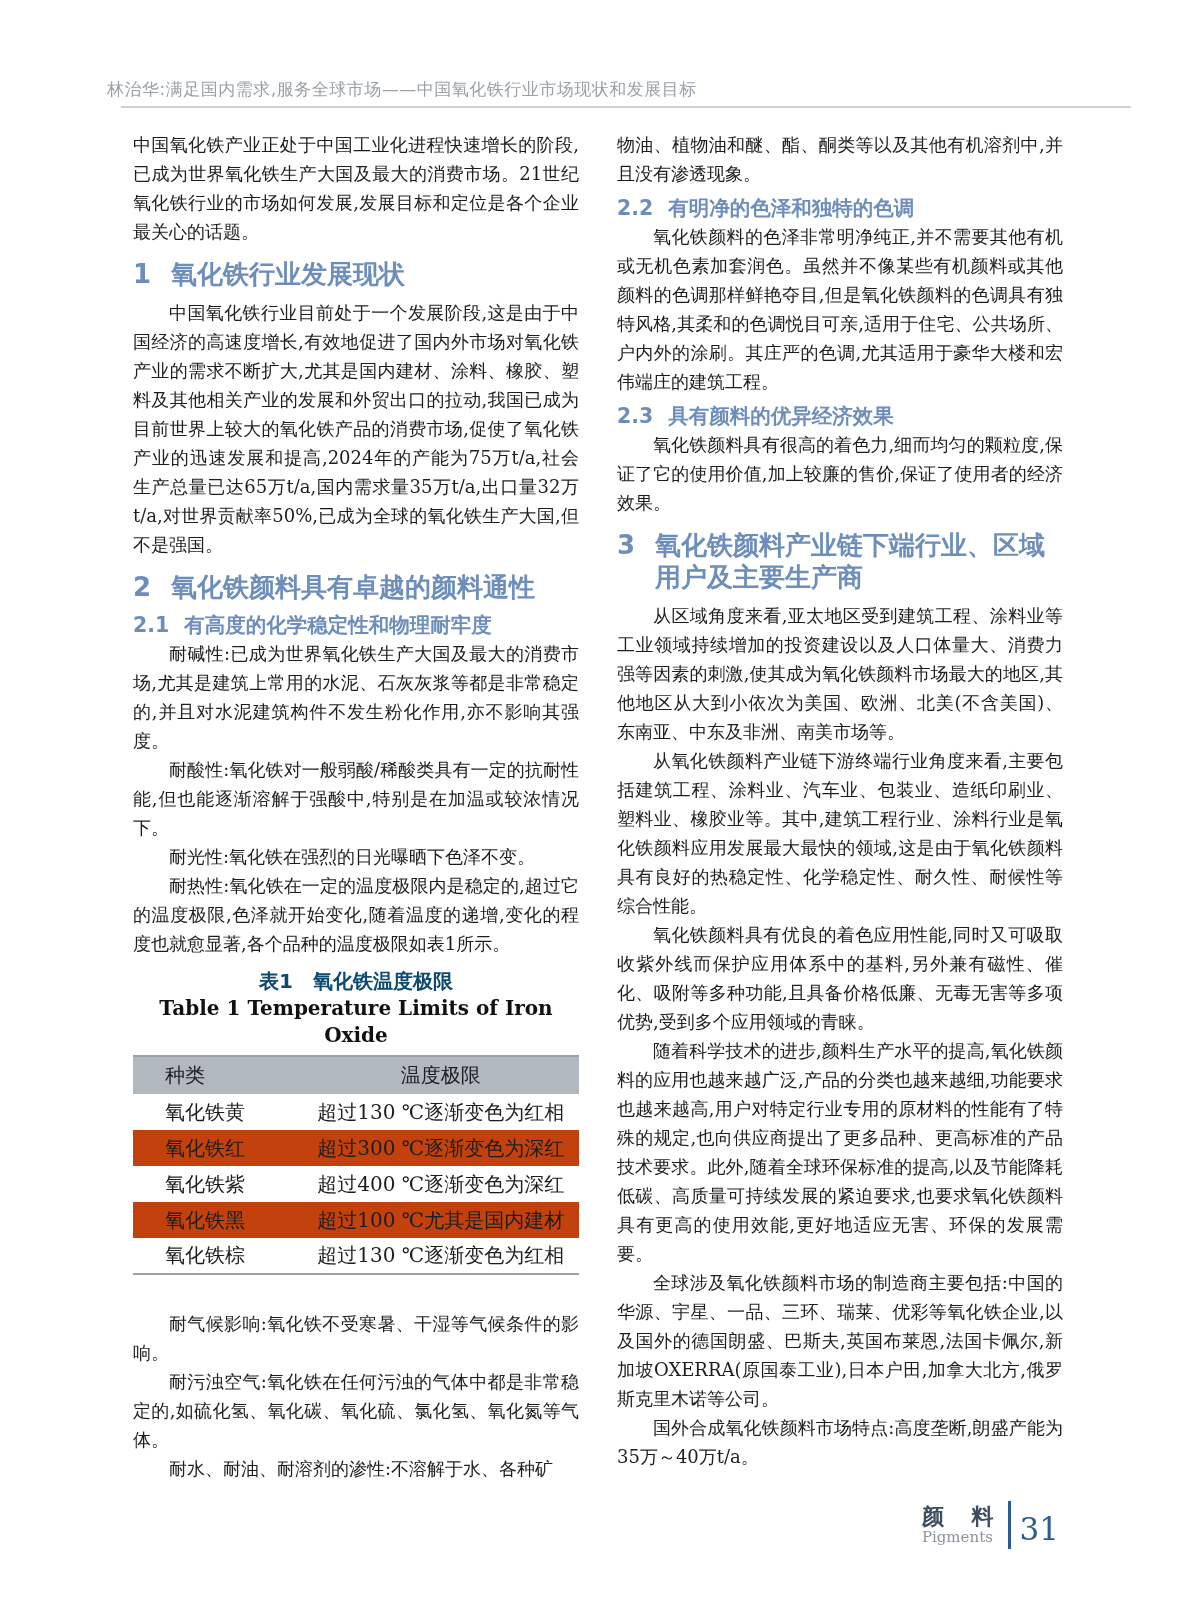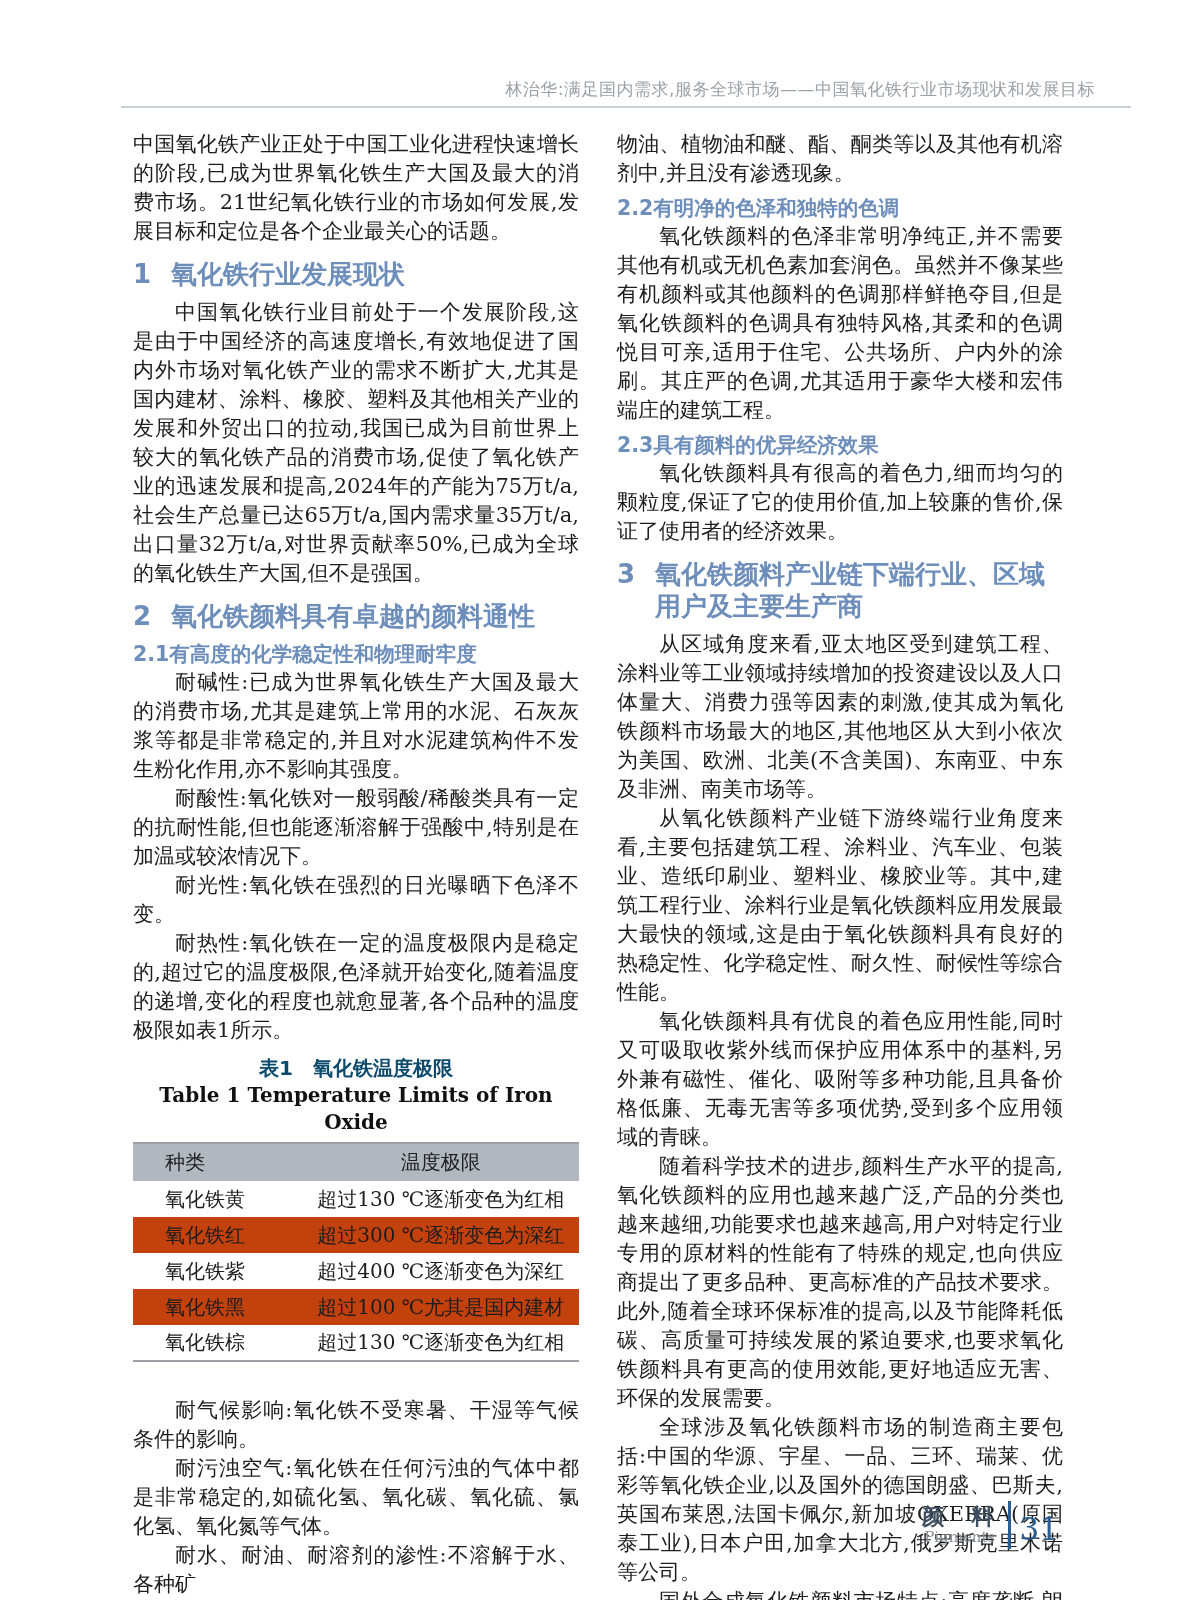"林治华:满足国内需求,服务全球市场——中国氧化铁行业市场现状和发展目标" .running-head { left: 121px -> 107px; text-align: right -> none }
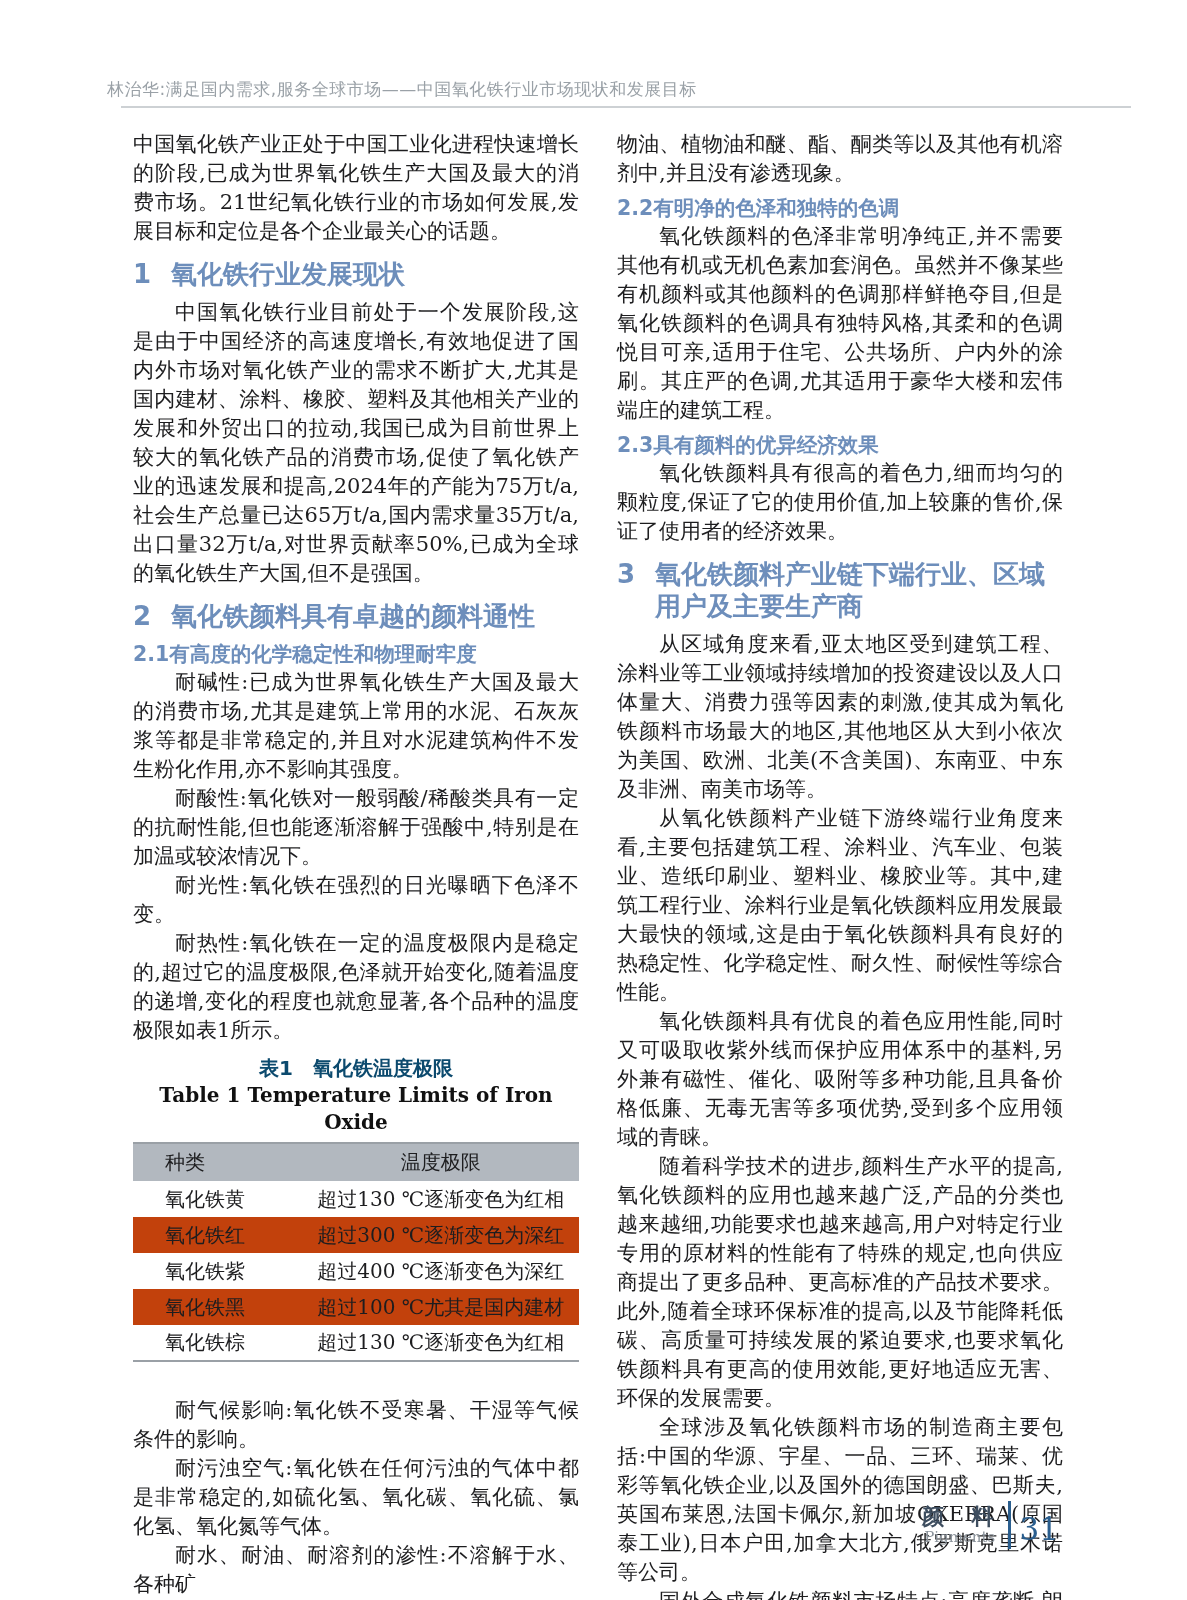"中国氧化铁产业正处于中国工业化进程快速增长的阶段,已成为世界氧化铁生产大国及最大" .col p { font-size: 21px -> 18px }
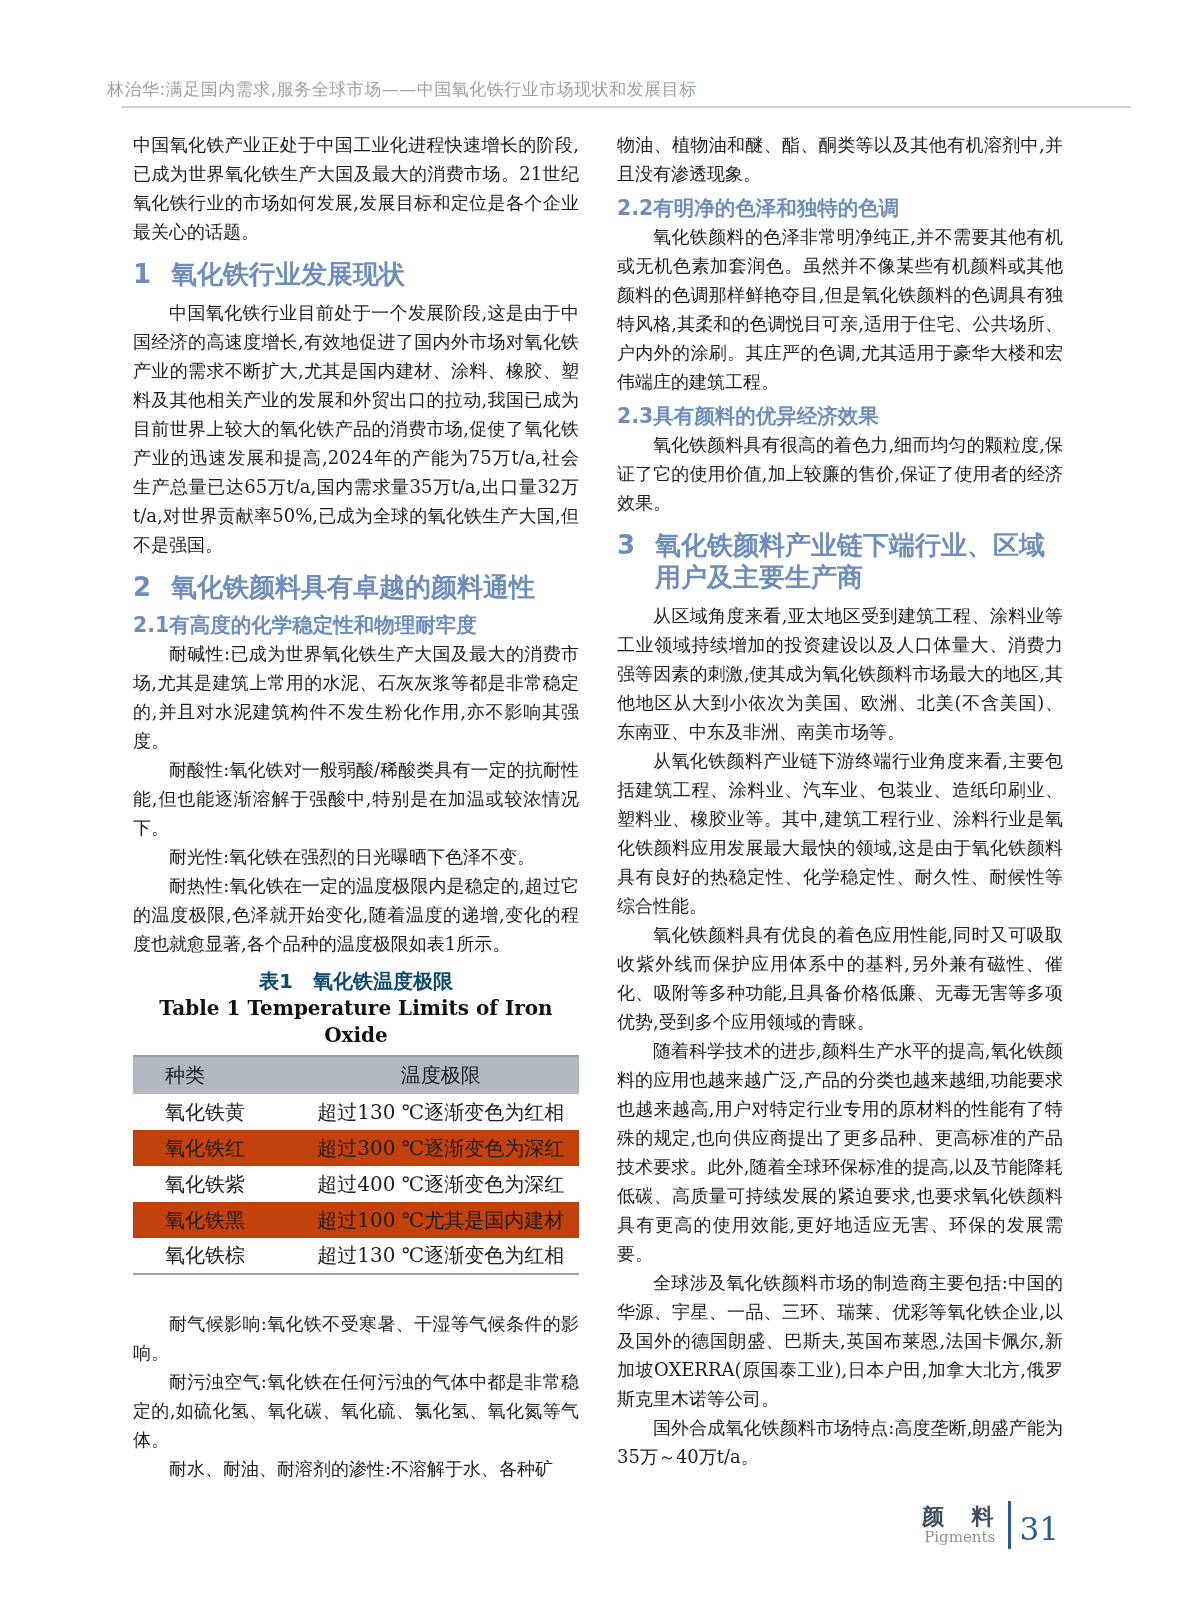"2.2" .subsec-h { gap: none -> 15px }
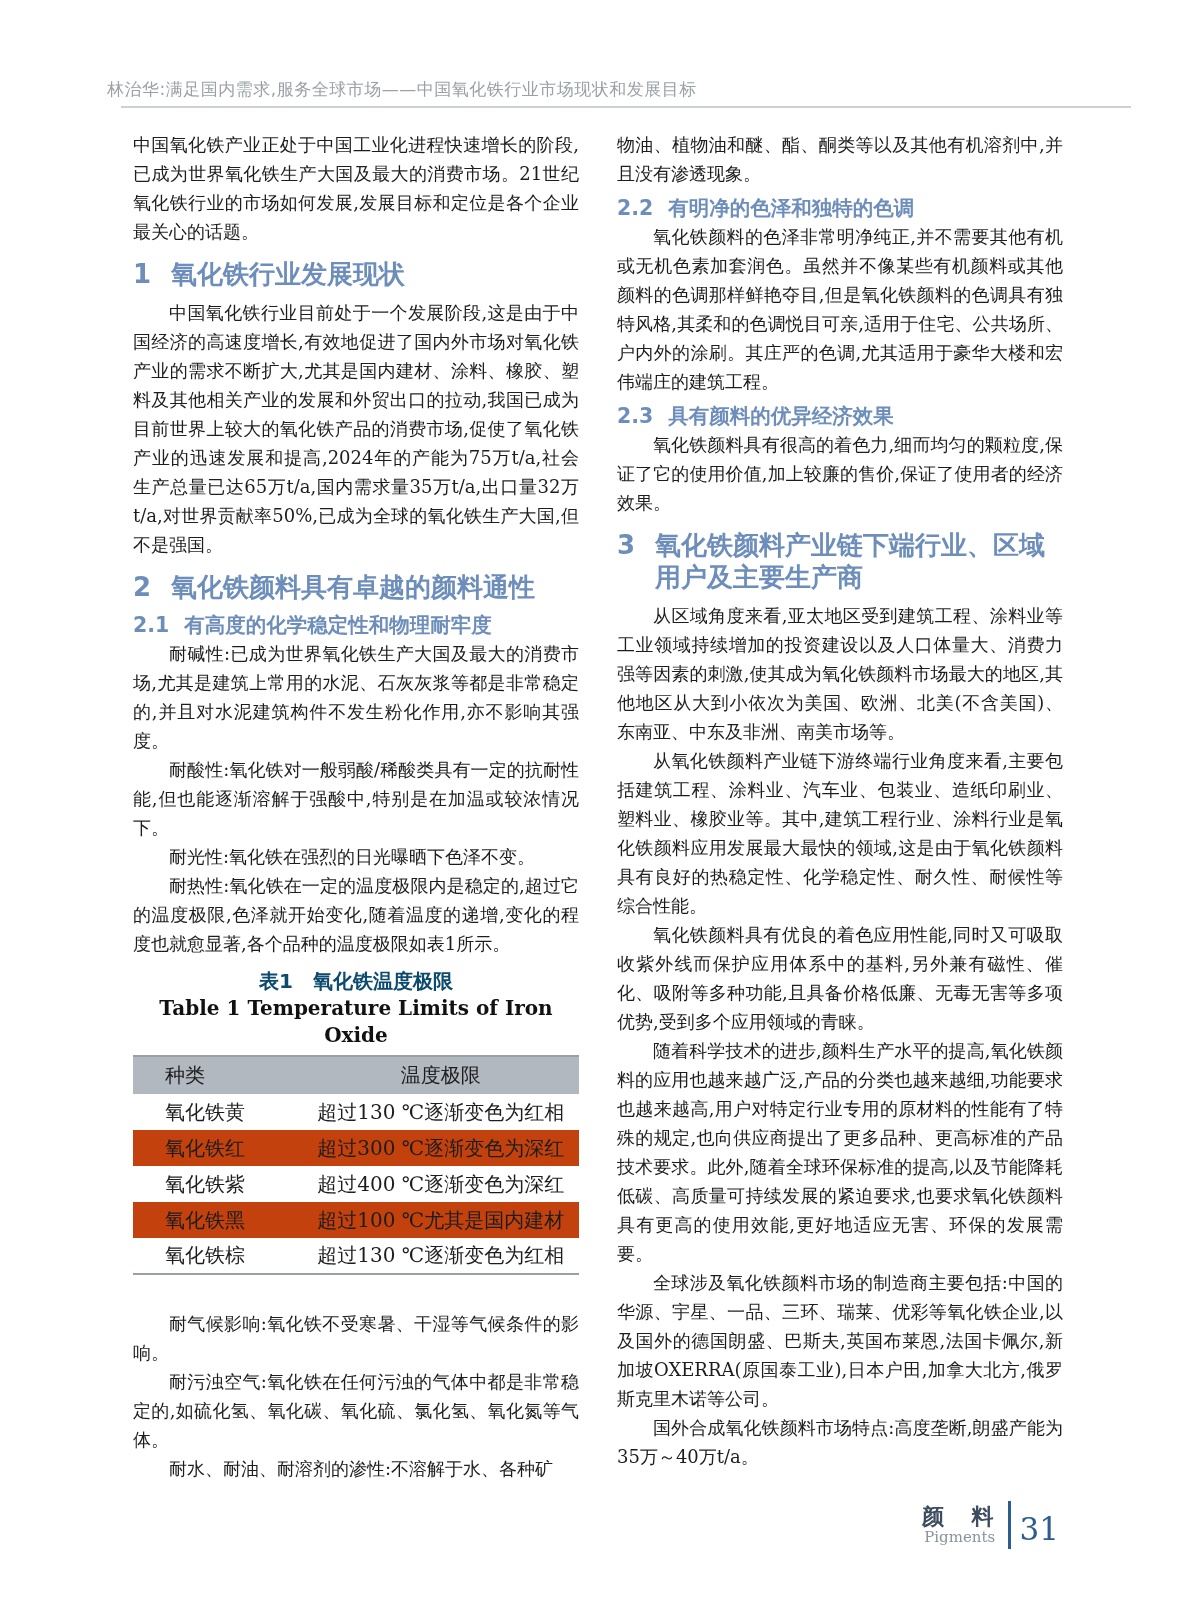"颜 料" .journal-block { text-align: center -> left }
